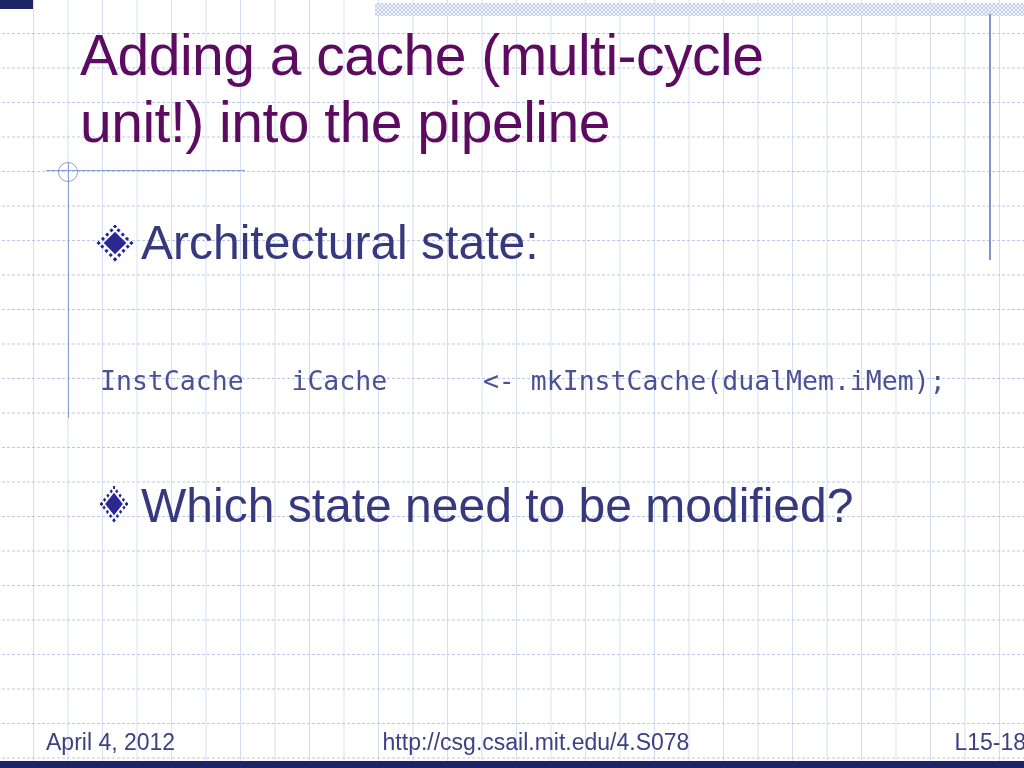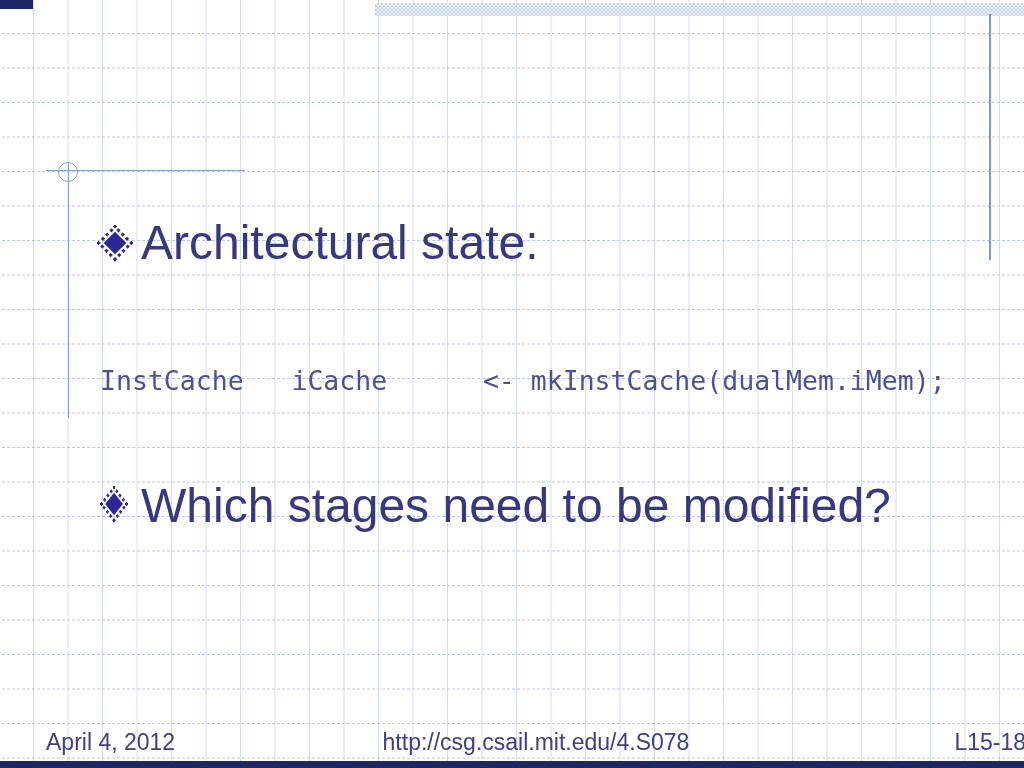"Adding a cache (multi-cycle" h1.title { html: none -> <h1> <span>Adding a cache (multi-cycle</span><br> <span>unit!) into the pipeline</span> </h1> }
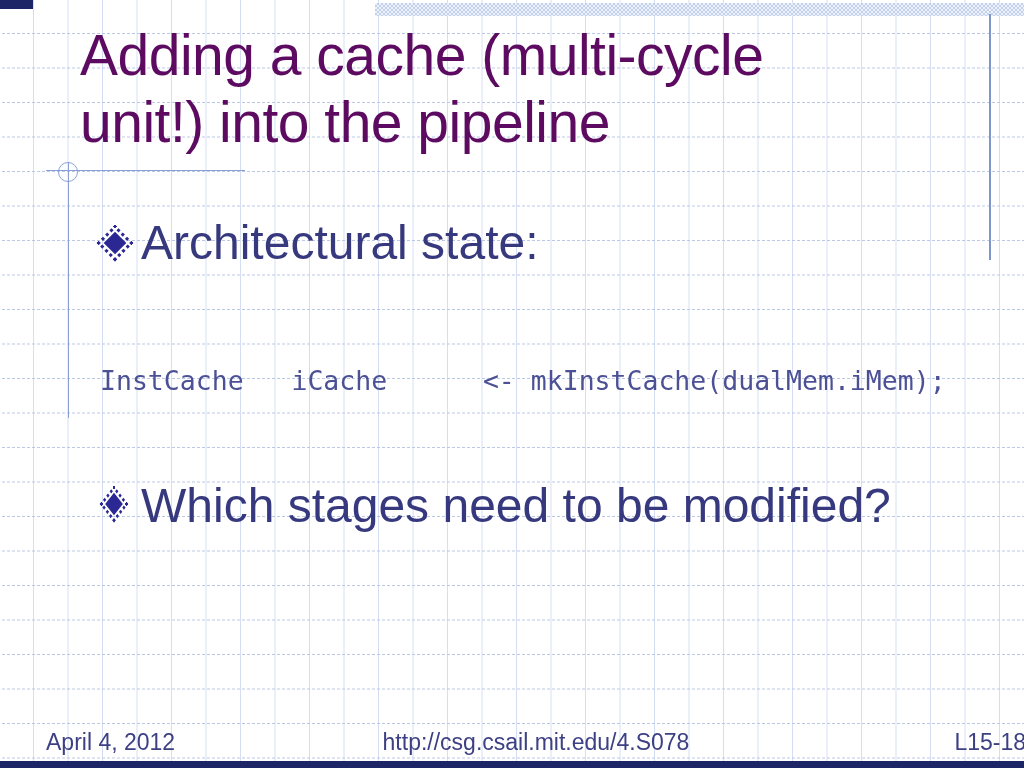"Which stages need to be" div.bullet-text { text: stages -> state }
